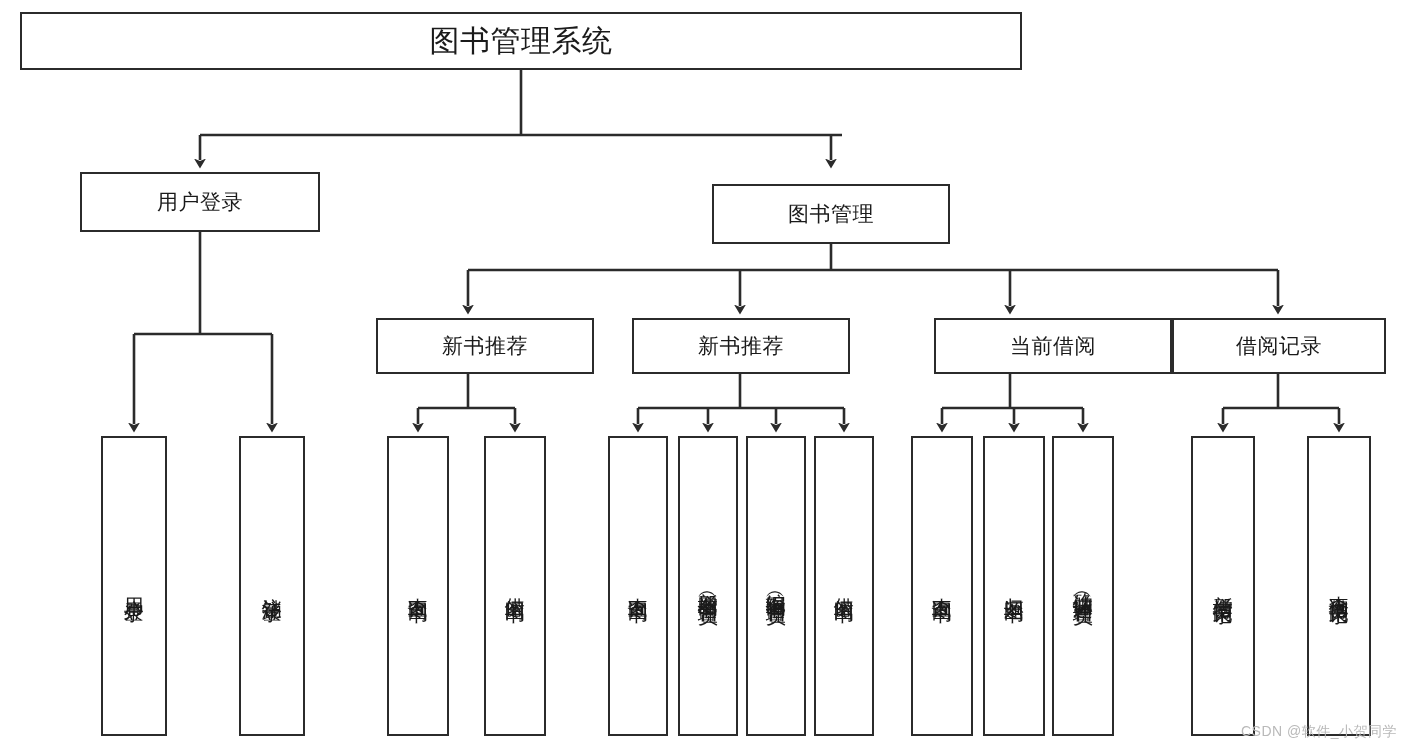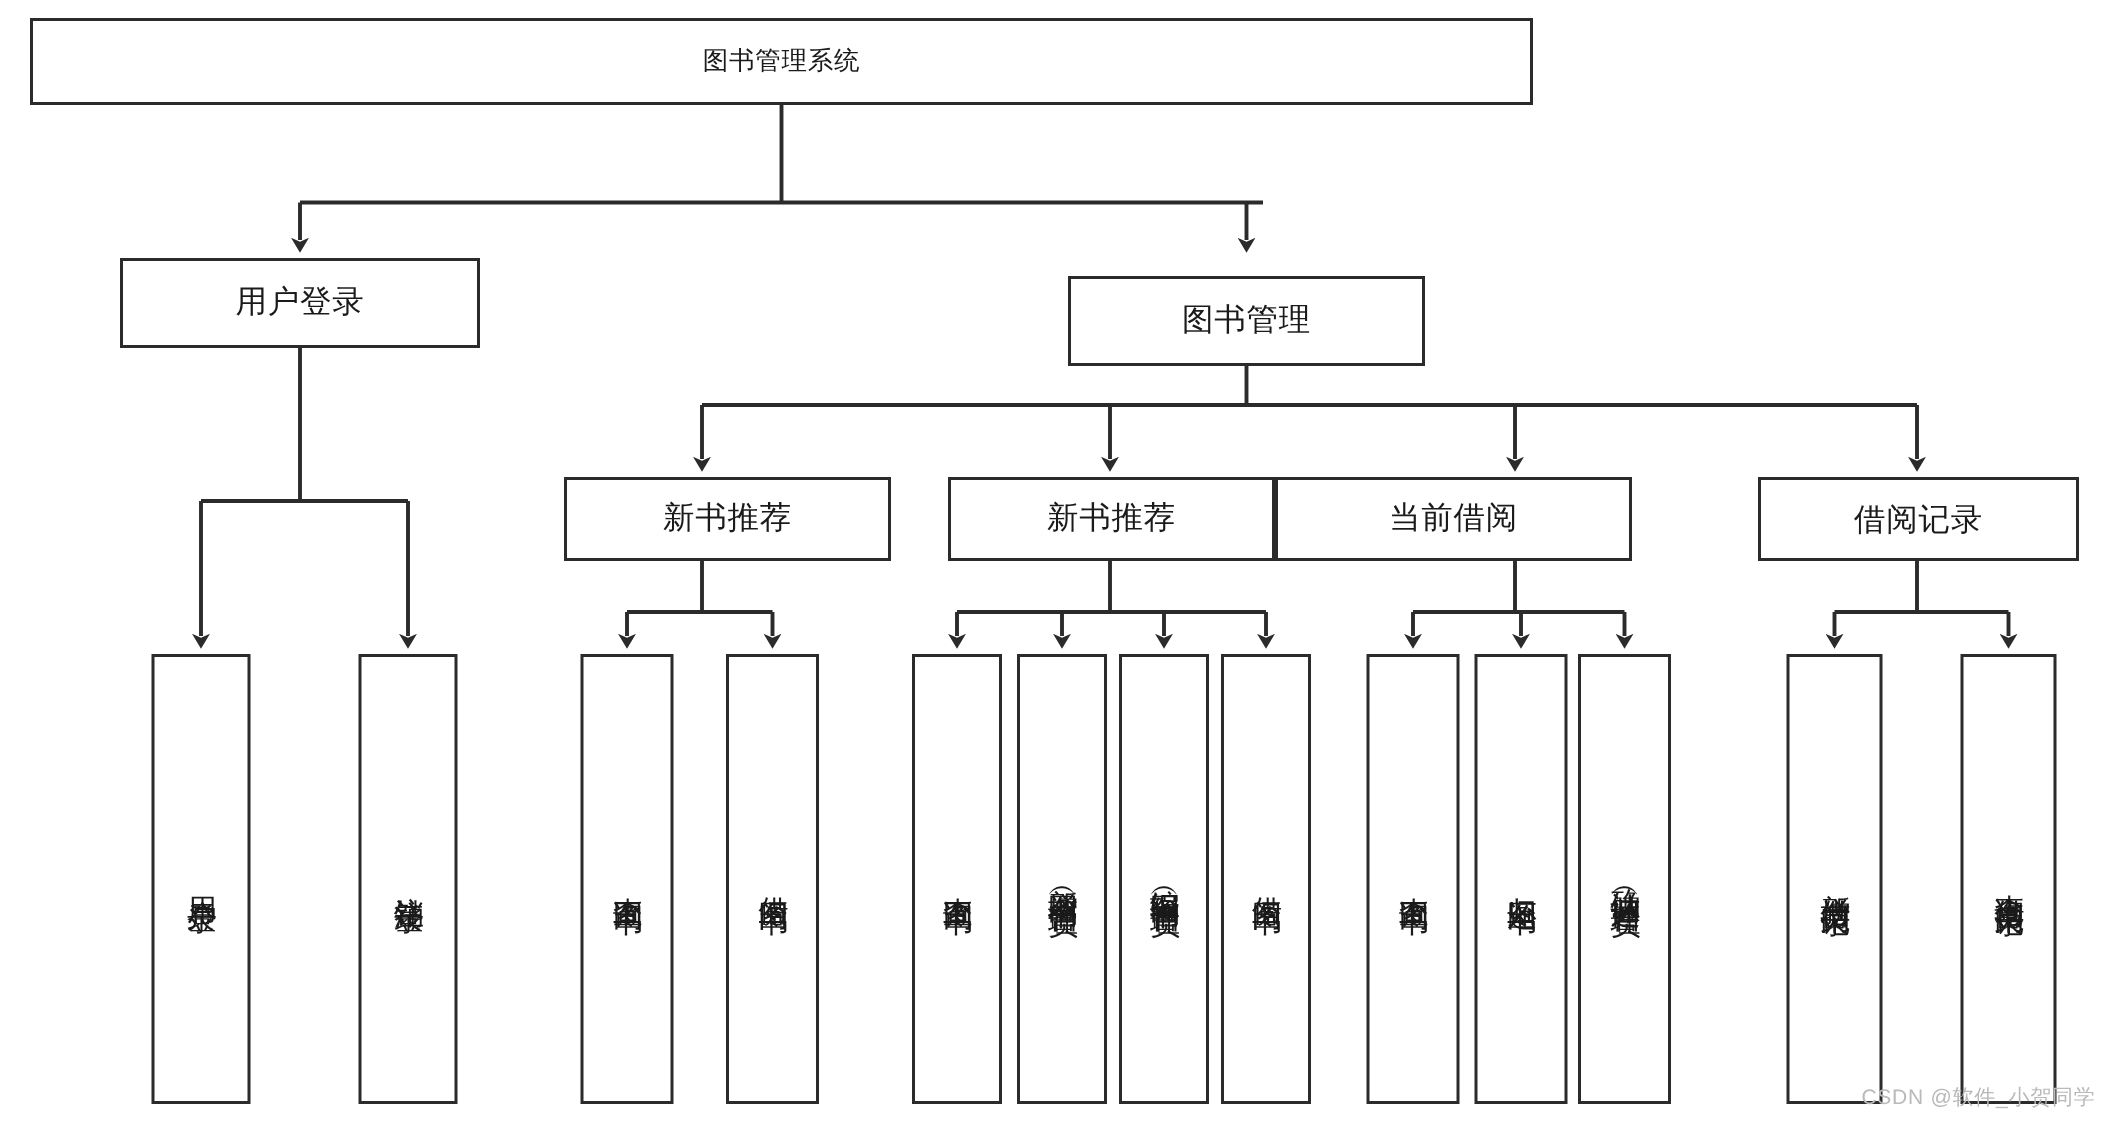"图书管理系统" .node.root .node-label { font-size: 17px -> 30px }
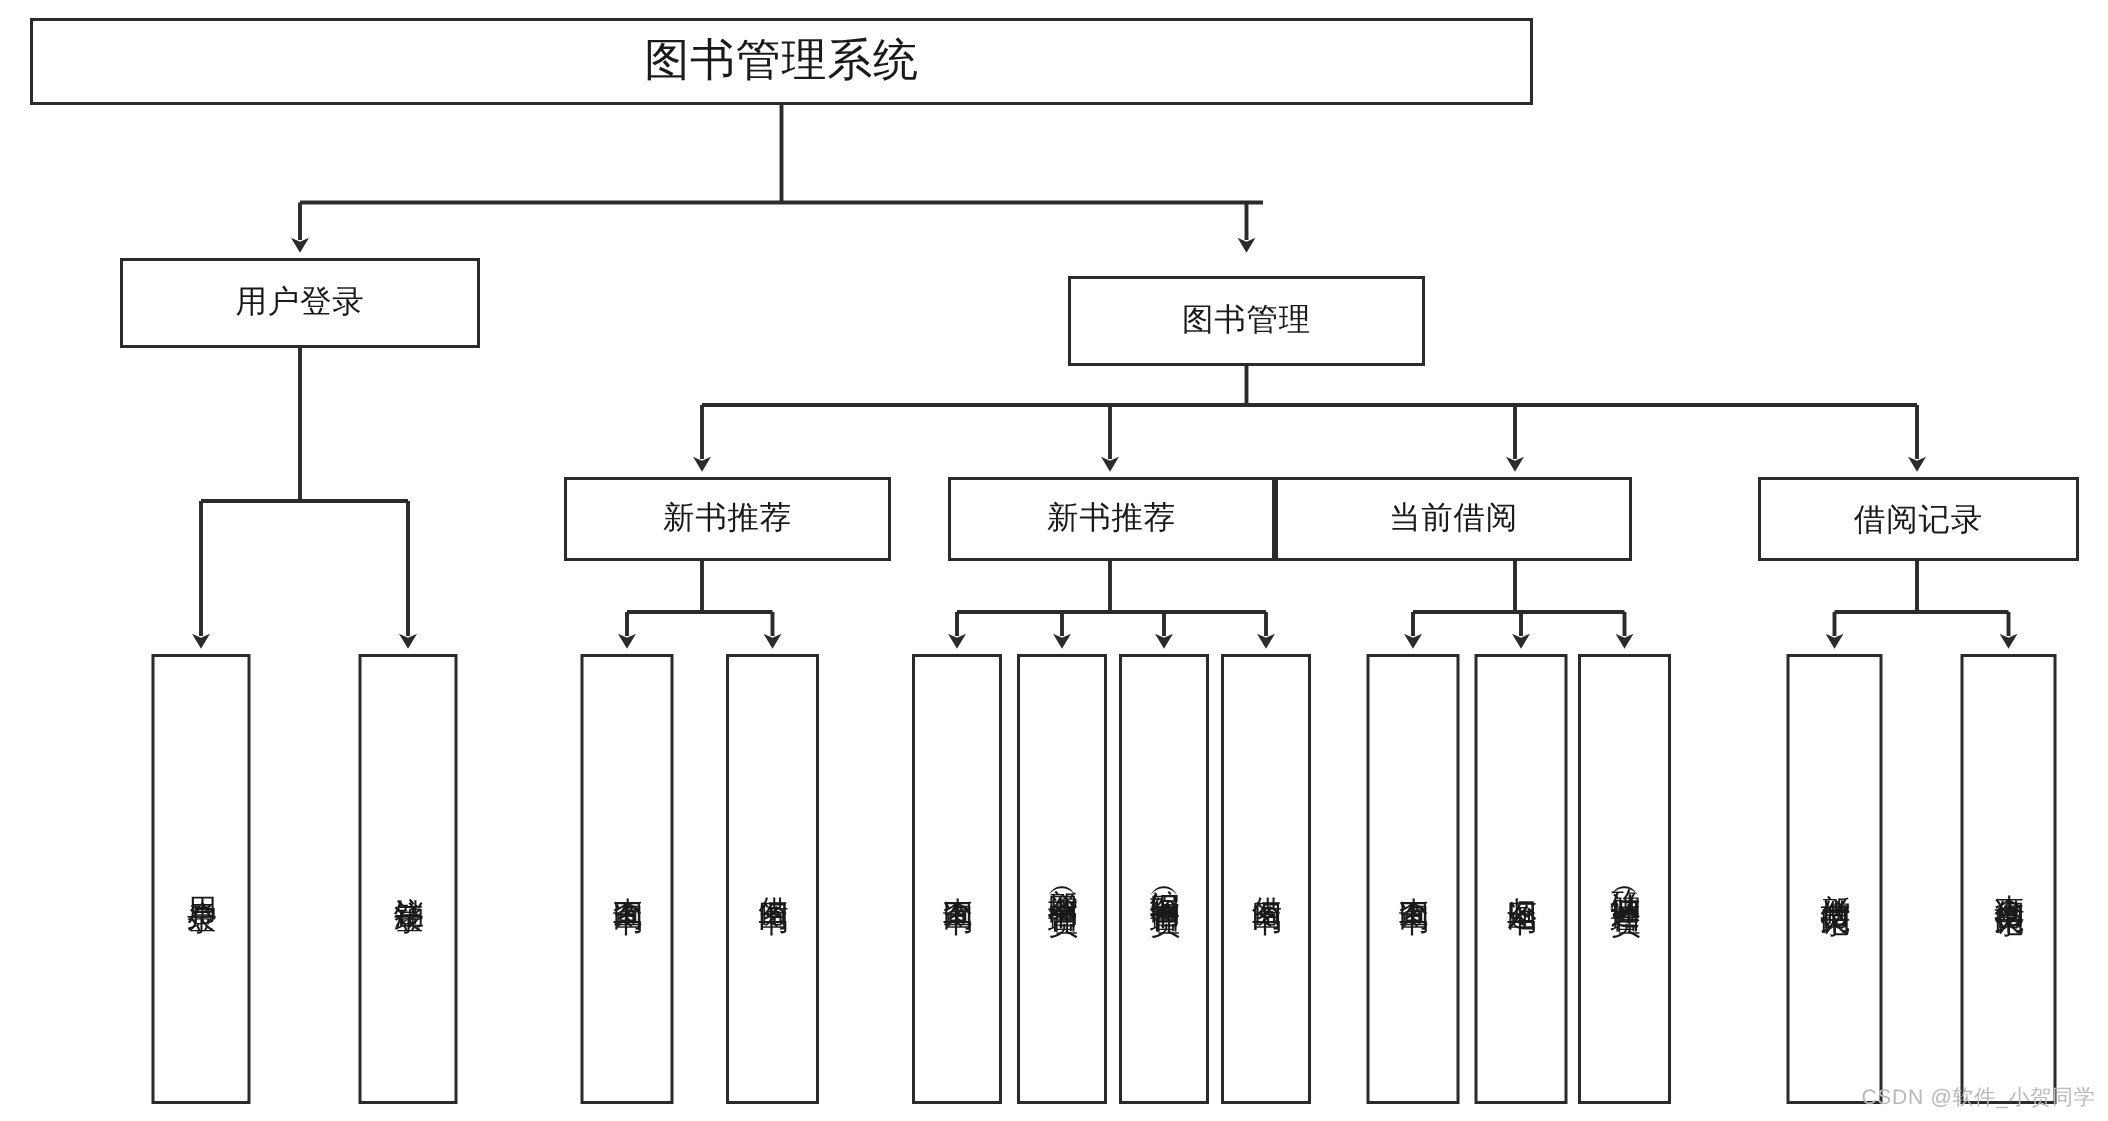"当前借阅" div.node { font-family: none -> Liberation Serif, serif; left: 850px -> 934px }
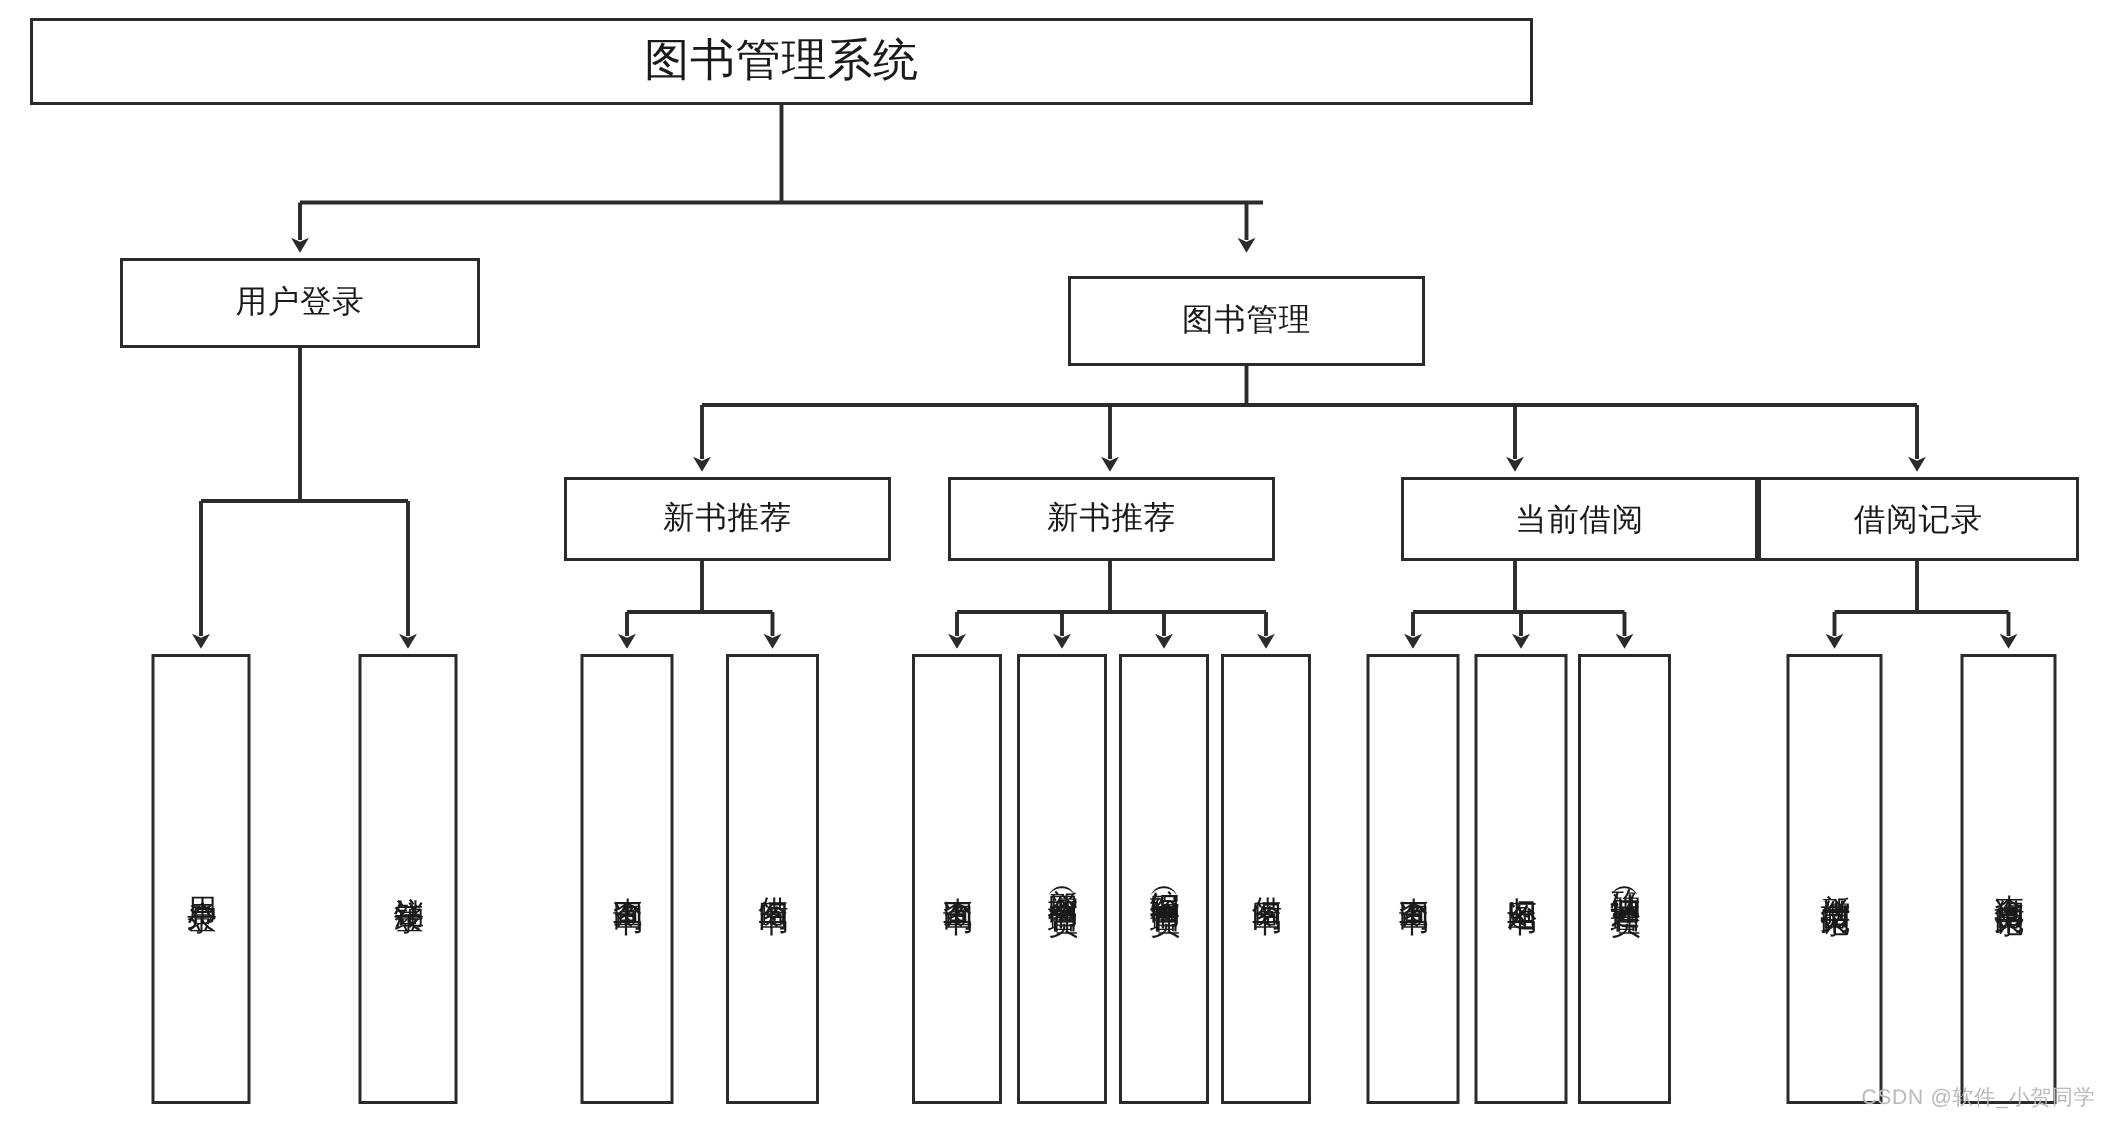"借阅记录" div.node { font-family: Liberation Serif, serif -> none }
